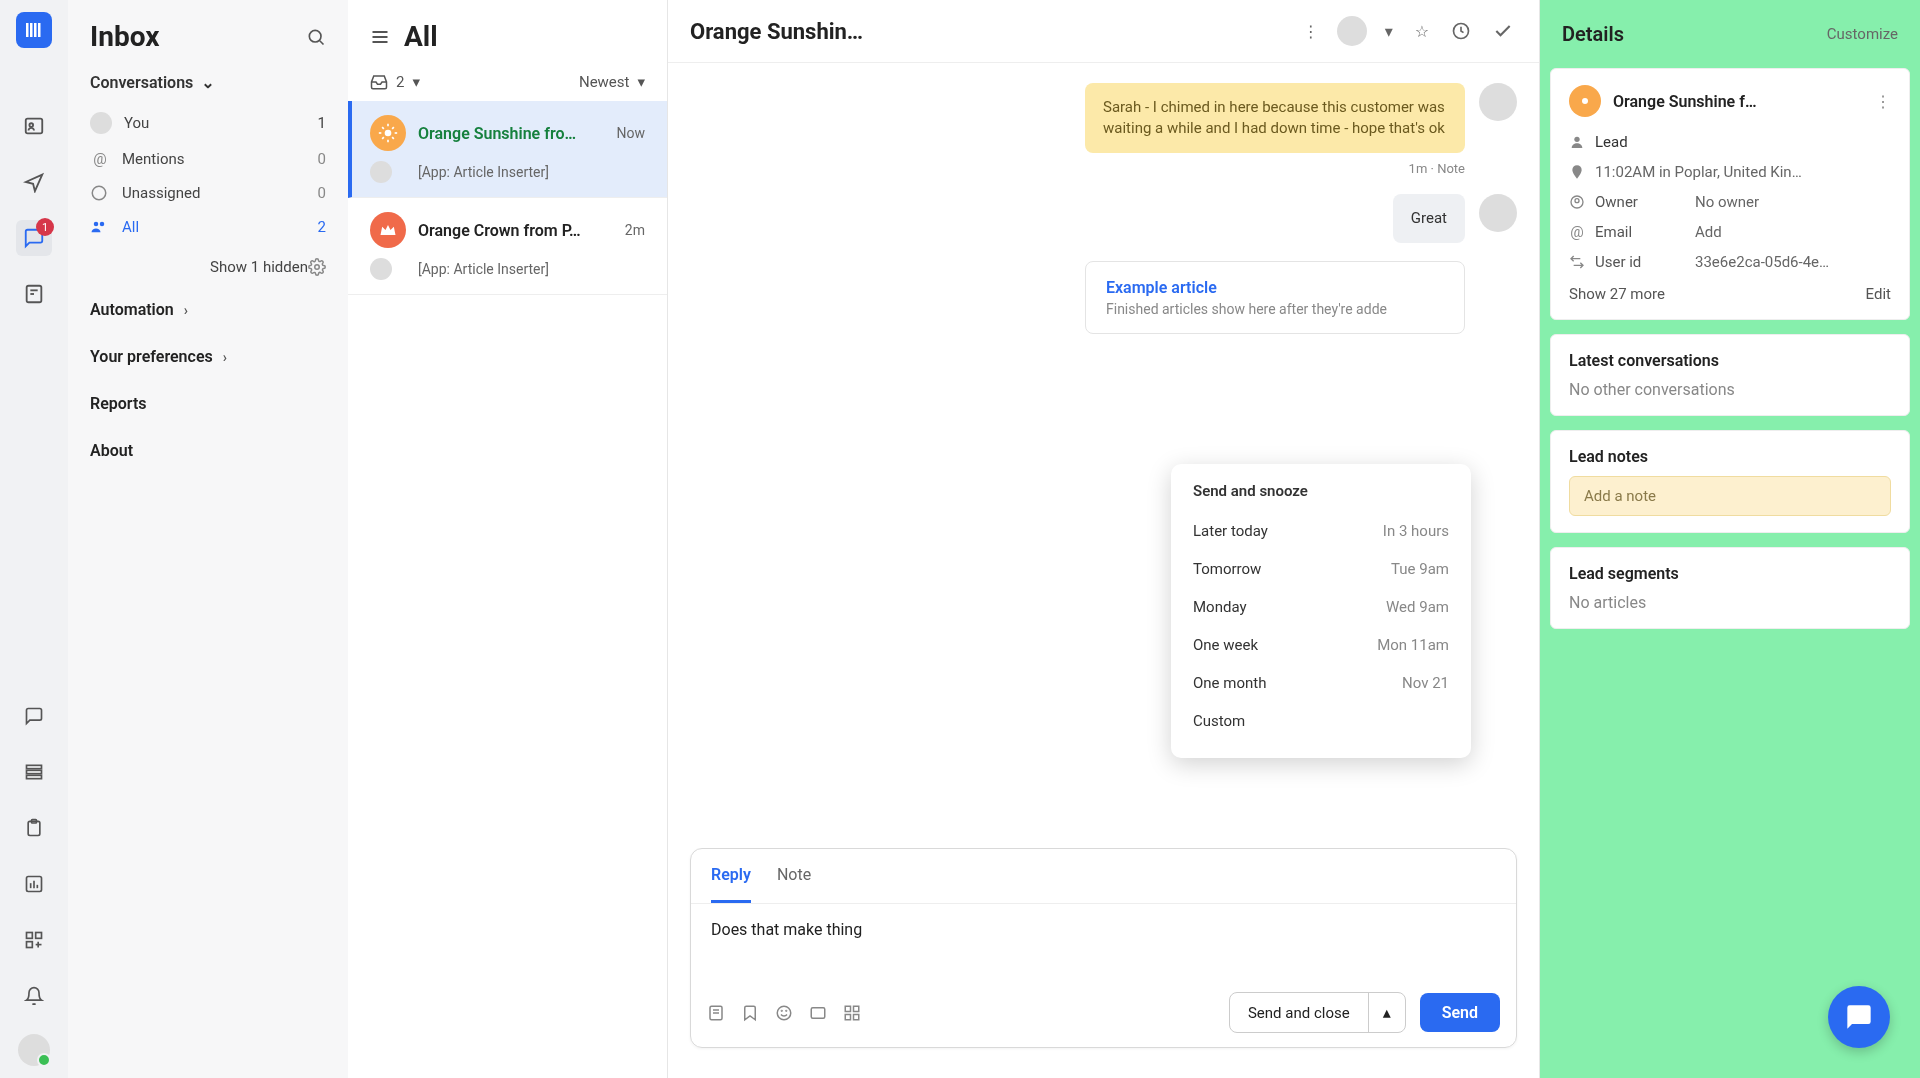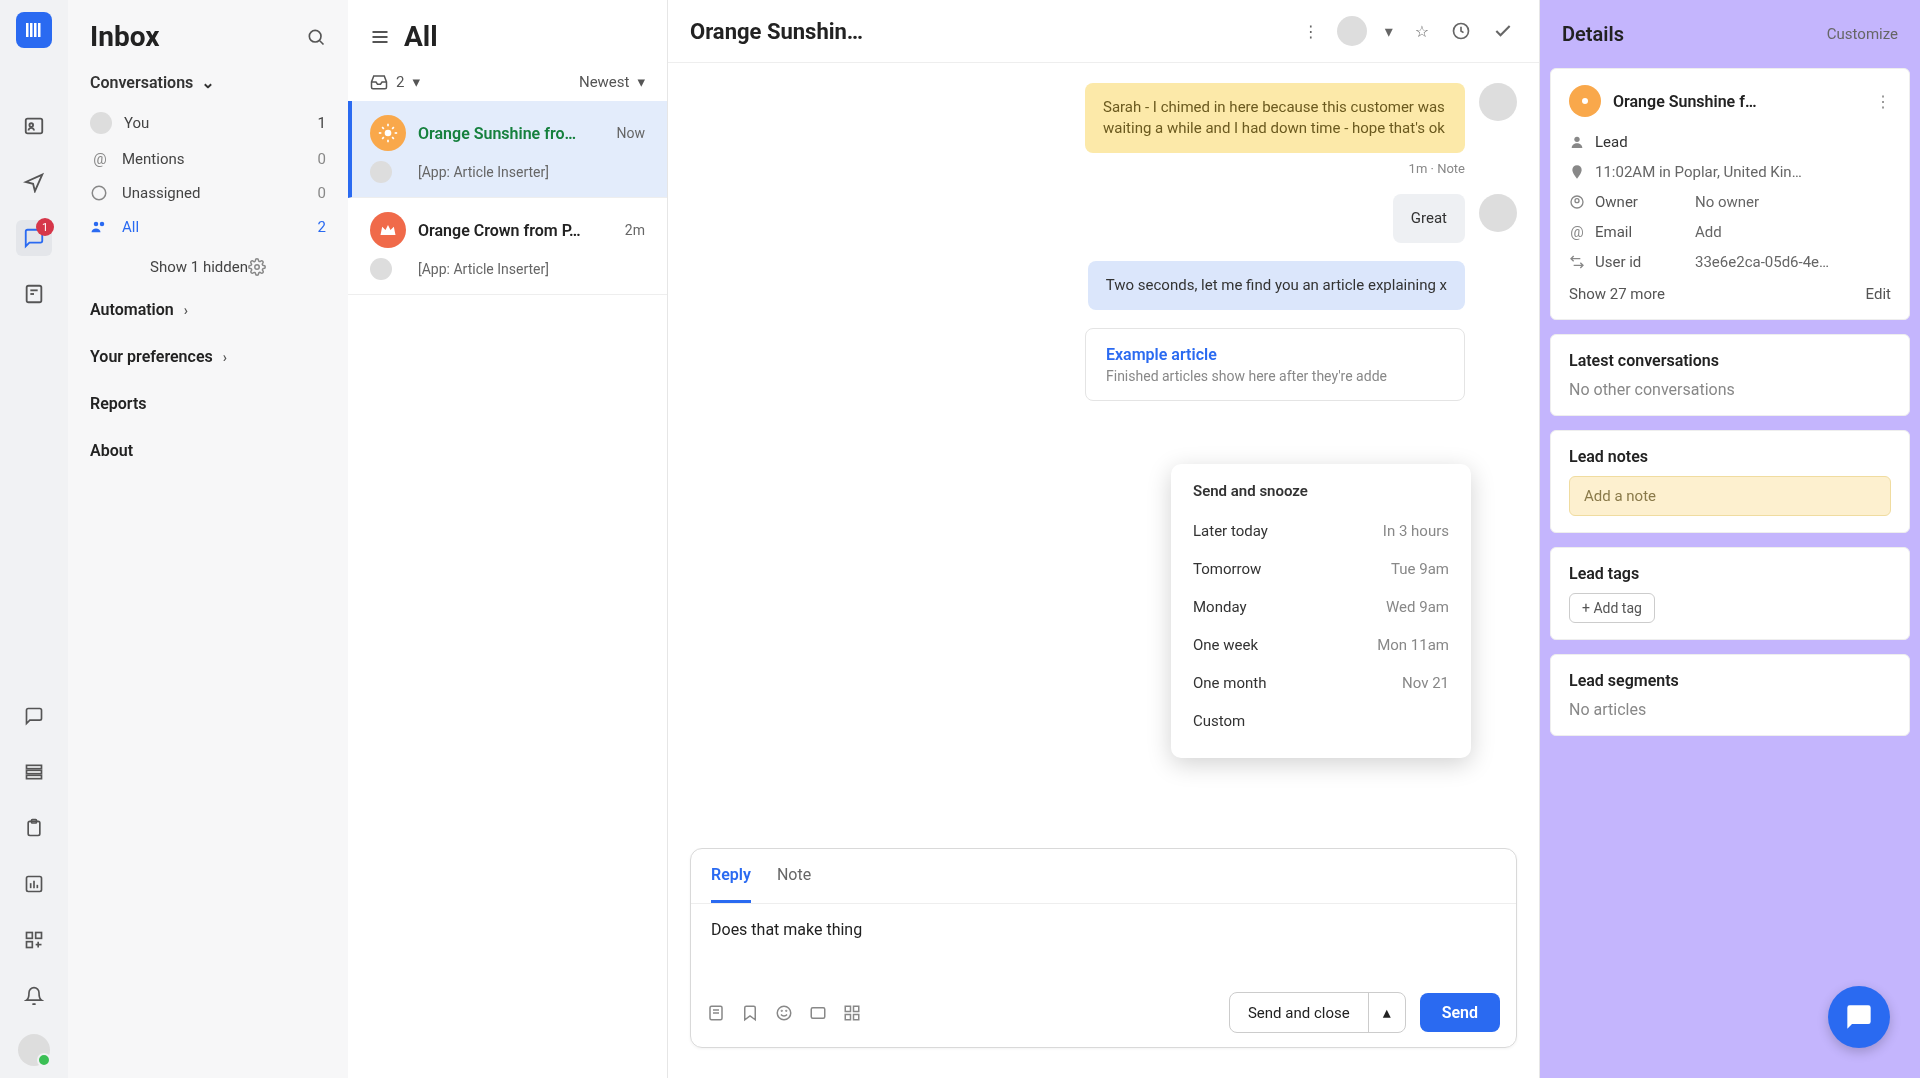"Details" .details { background: #c4b5fd -> #86efac }
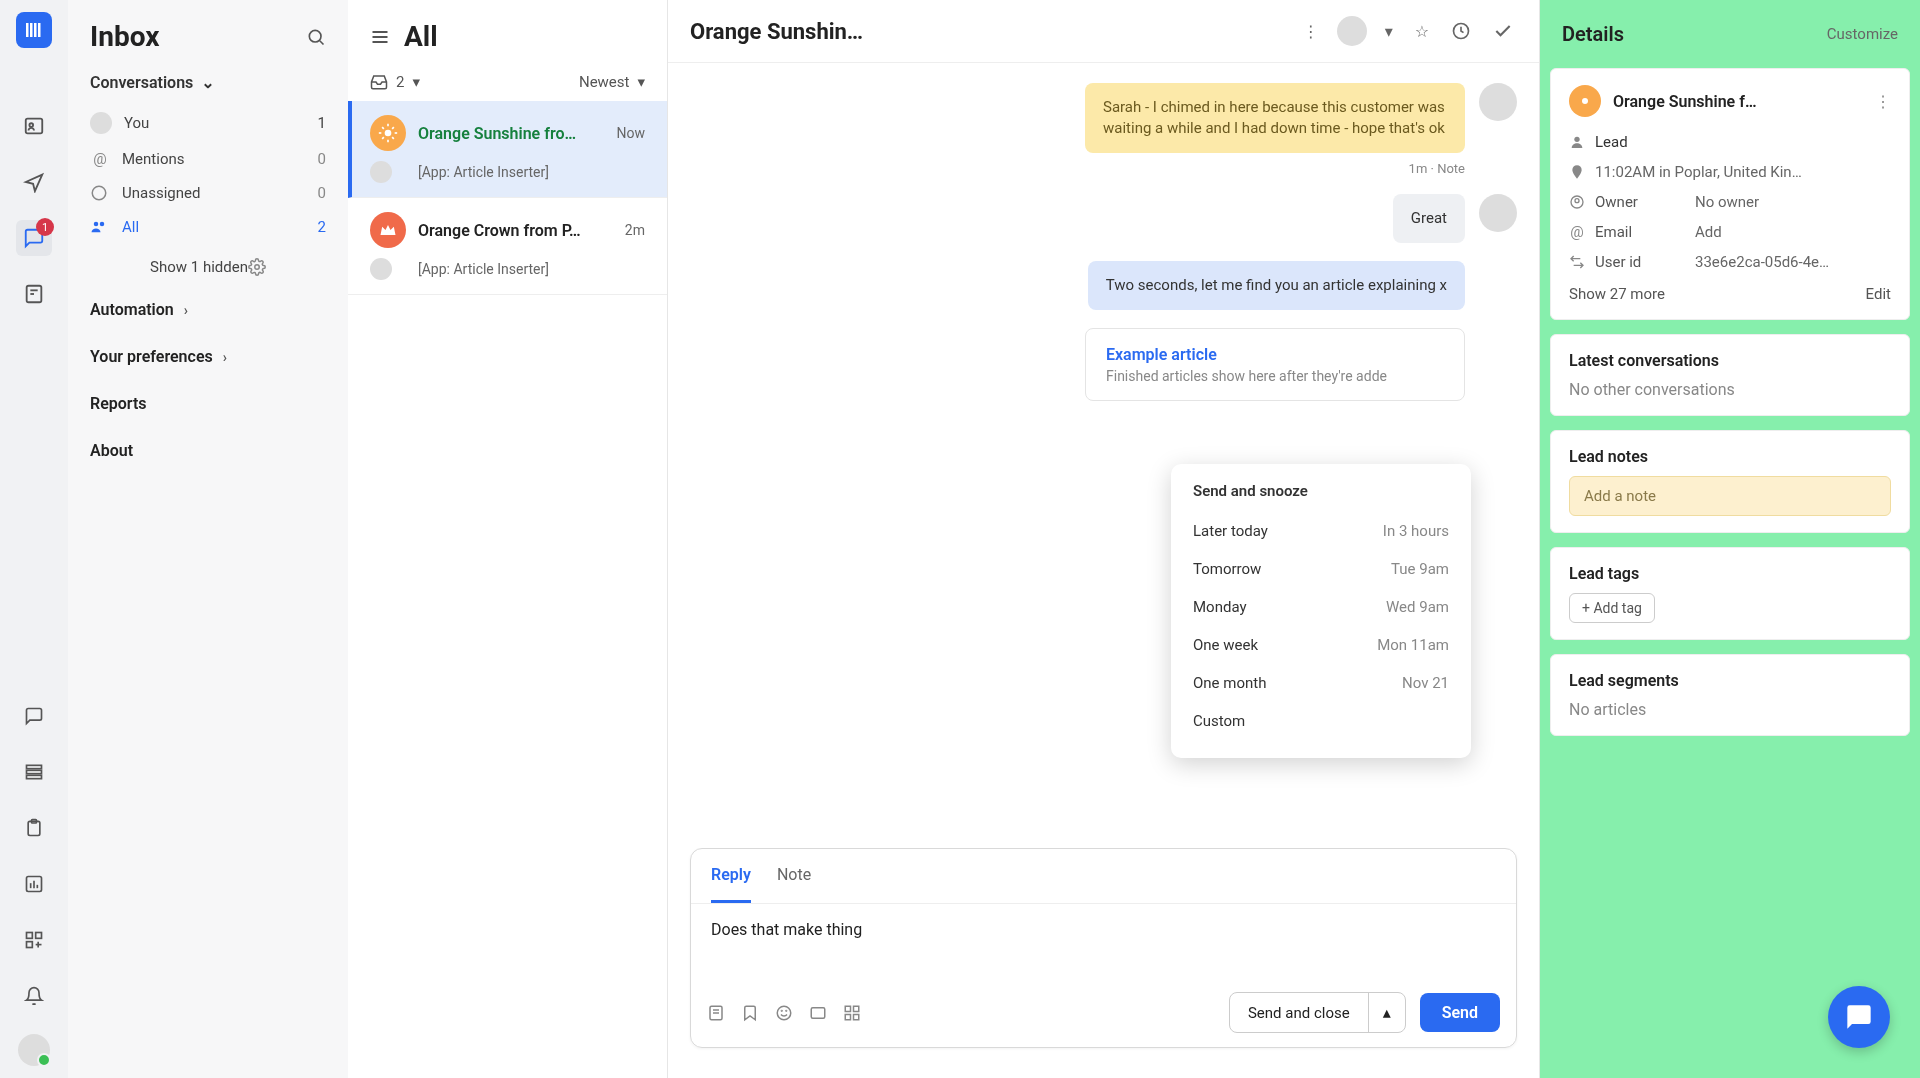"Show 1 hidden" .sidebar-row { justify-content: center -> flex-end }
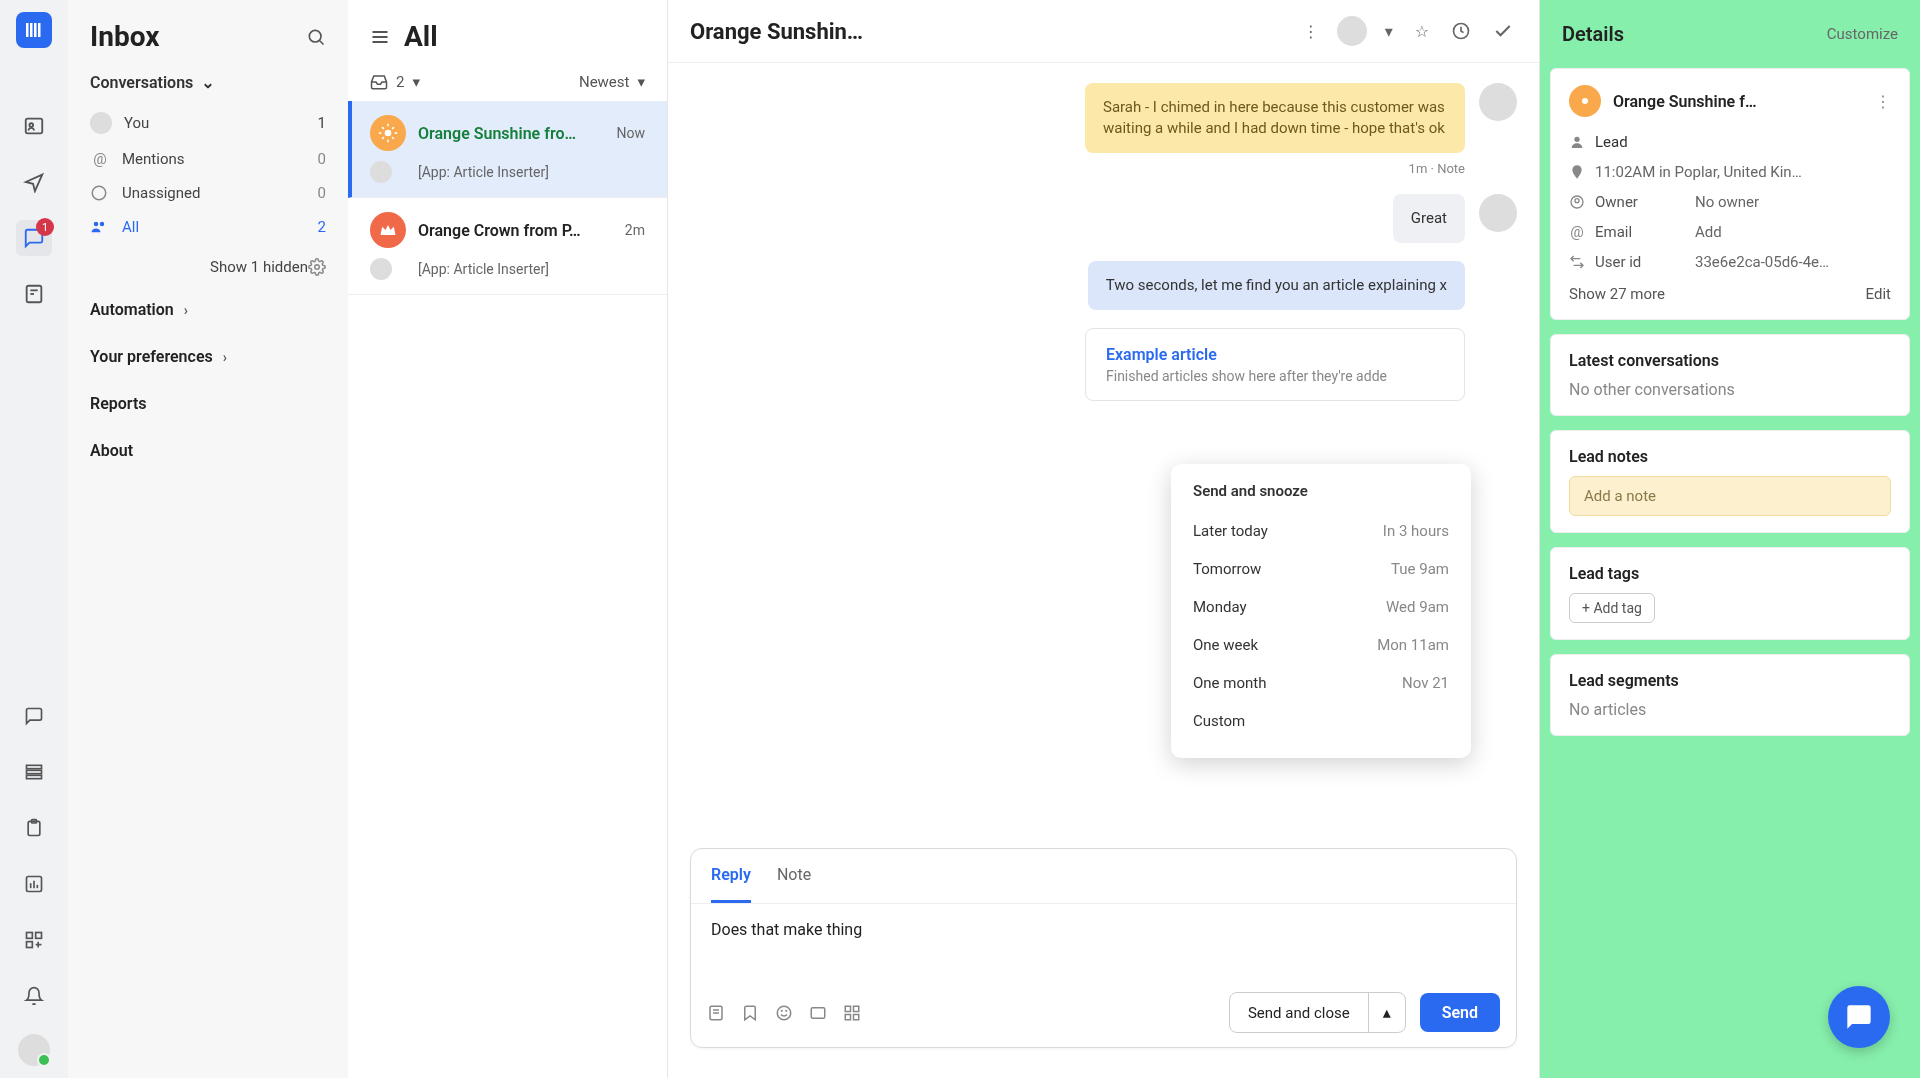"Two seconds, let me find" div.msg-row { html: <div> <div>Two seconds, let me find you an article explaining x</div> </div> -> none }
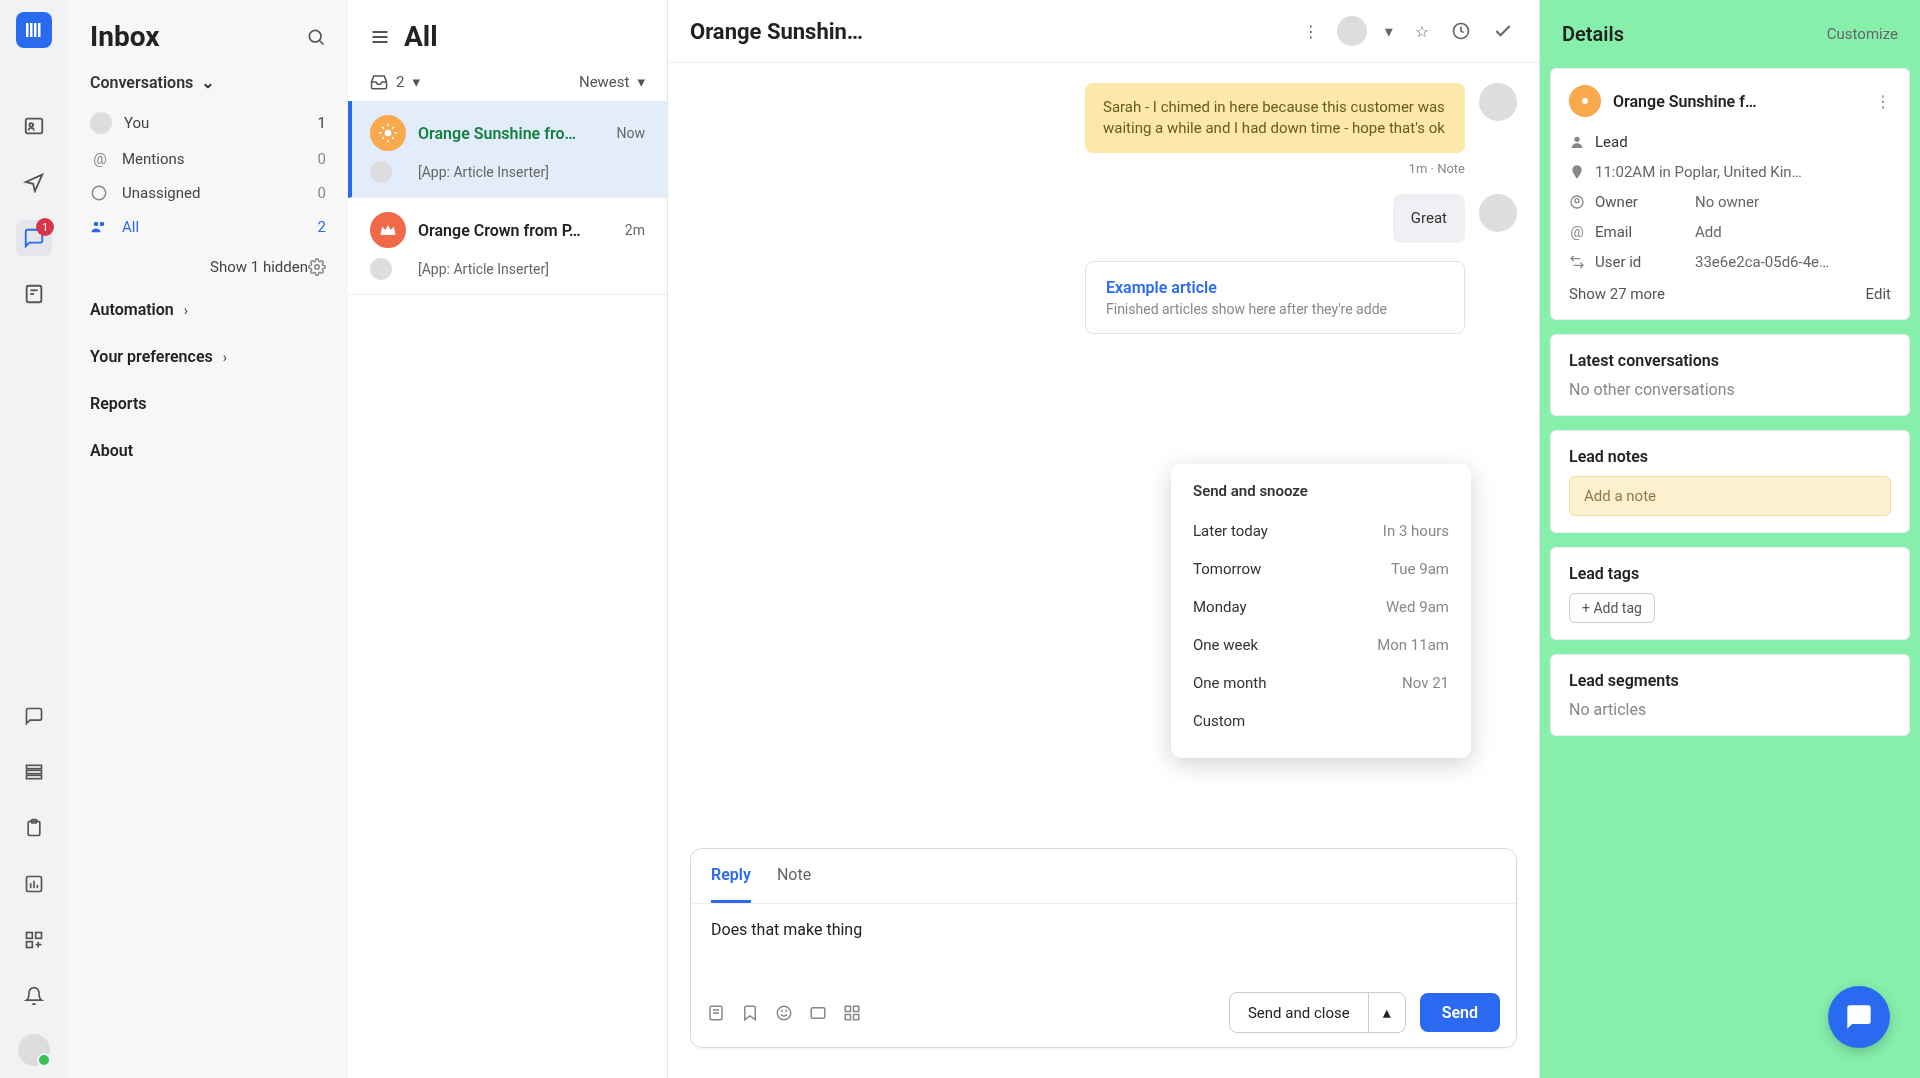"Lead tags" div.card { html: <div> <h3>Lead tags</h3> <button>+ Add tag</button> </div> -> none }
